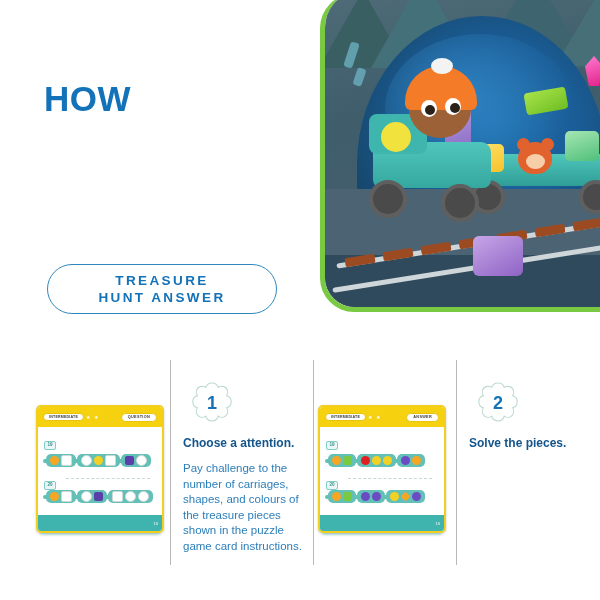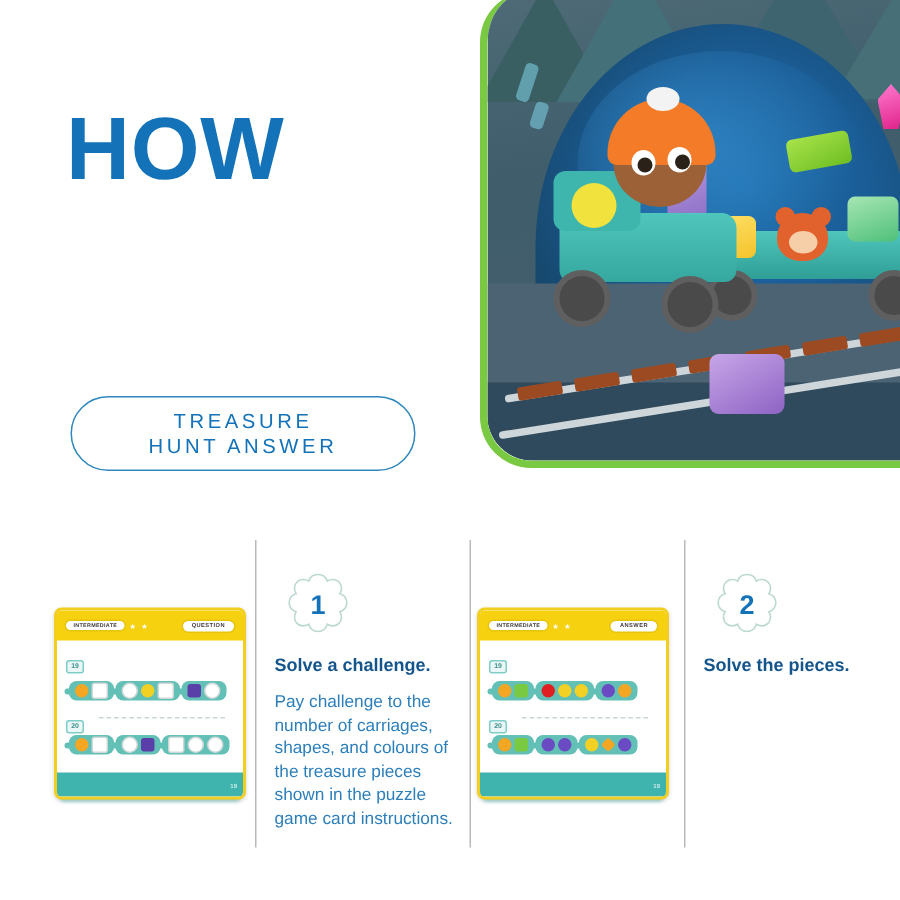"HOW" .title { font-size: 59px -> 35px }
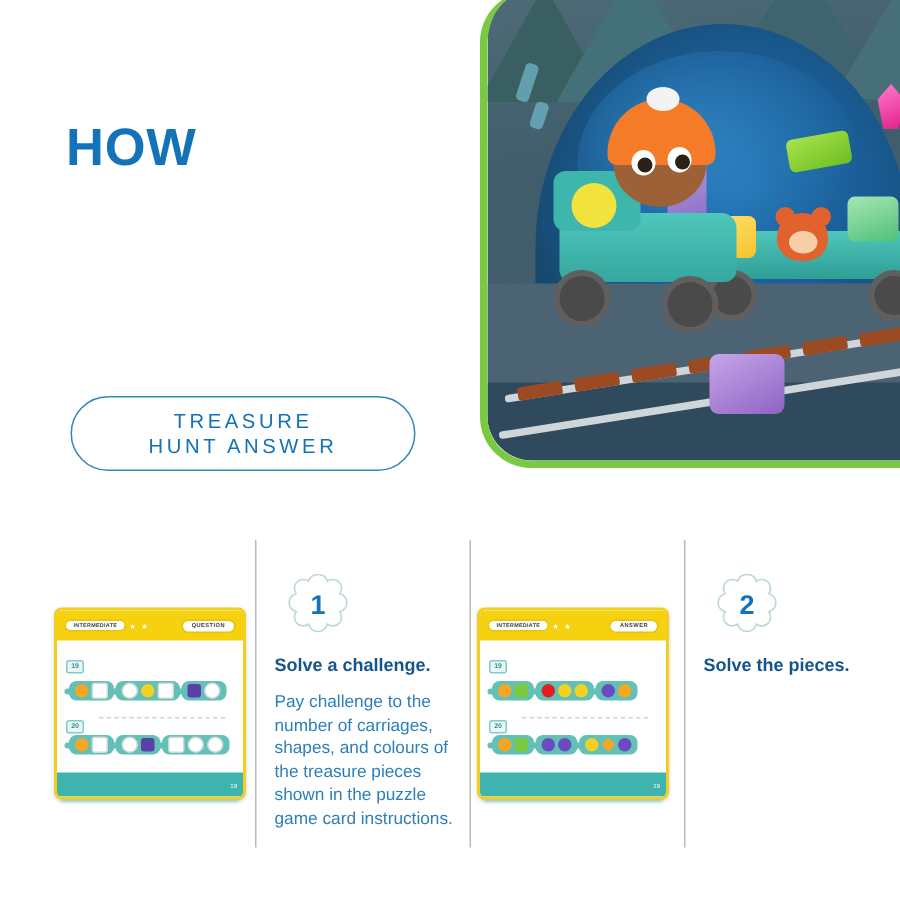"TREASURE" .badge span { font-weight: normal -> bold }
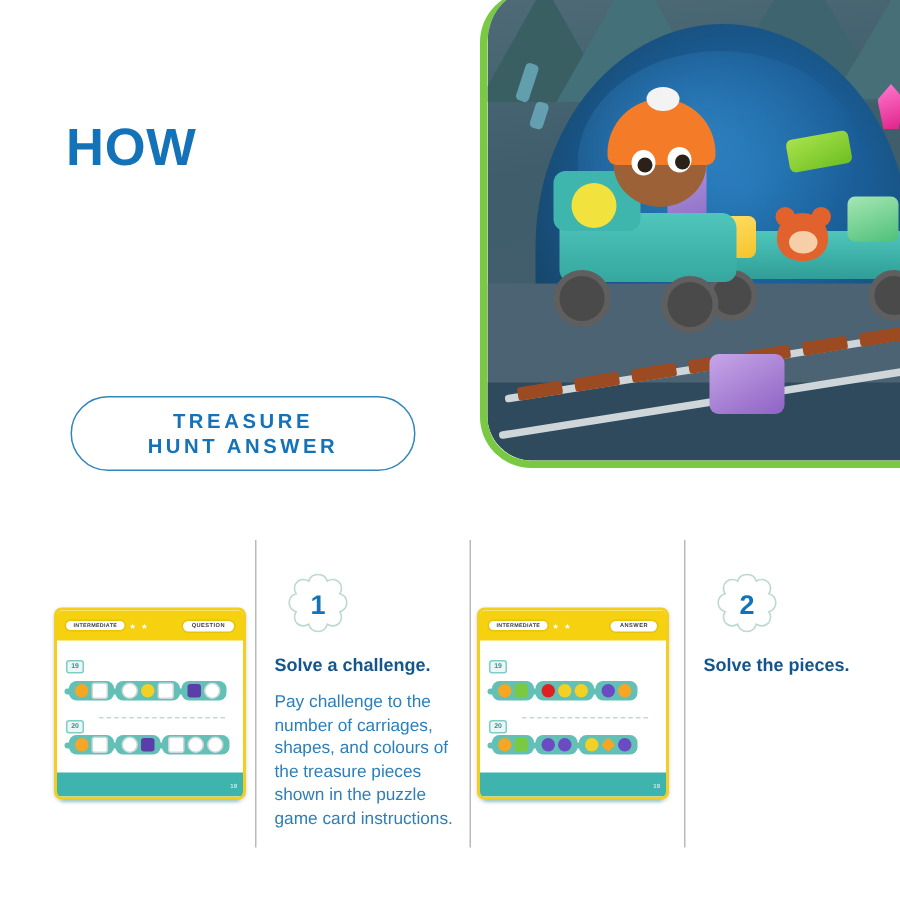"Solve a challenge." div.steptitle { text: Solve a challenge -> Choose a attention }
